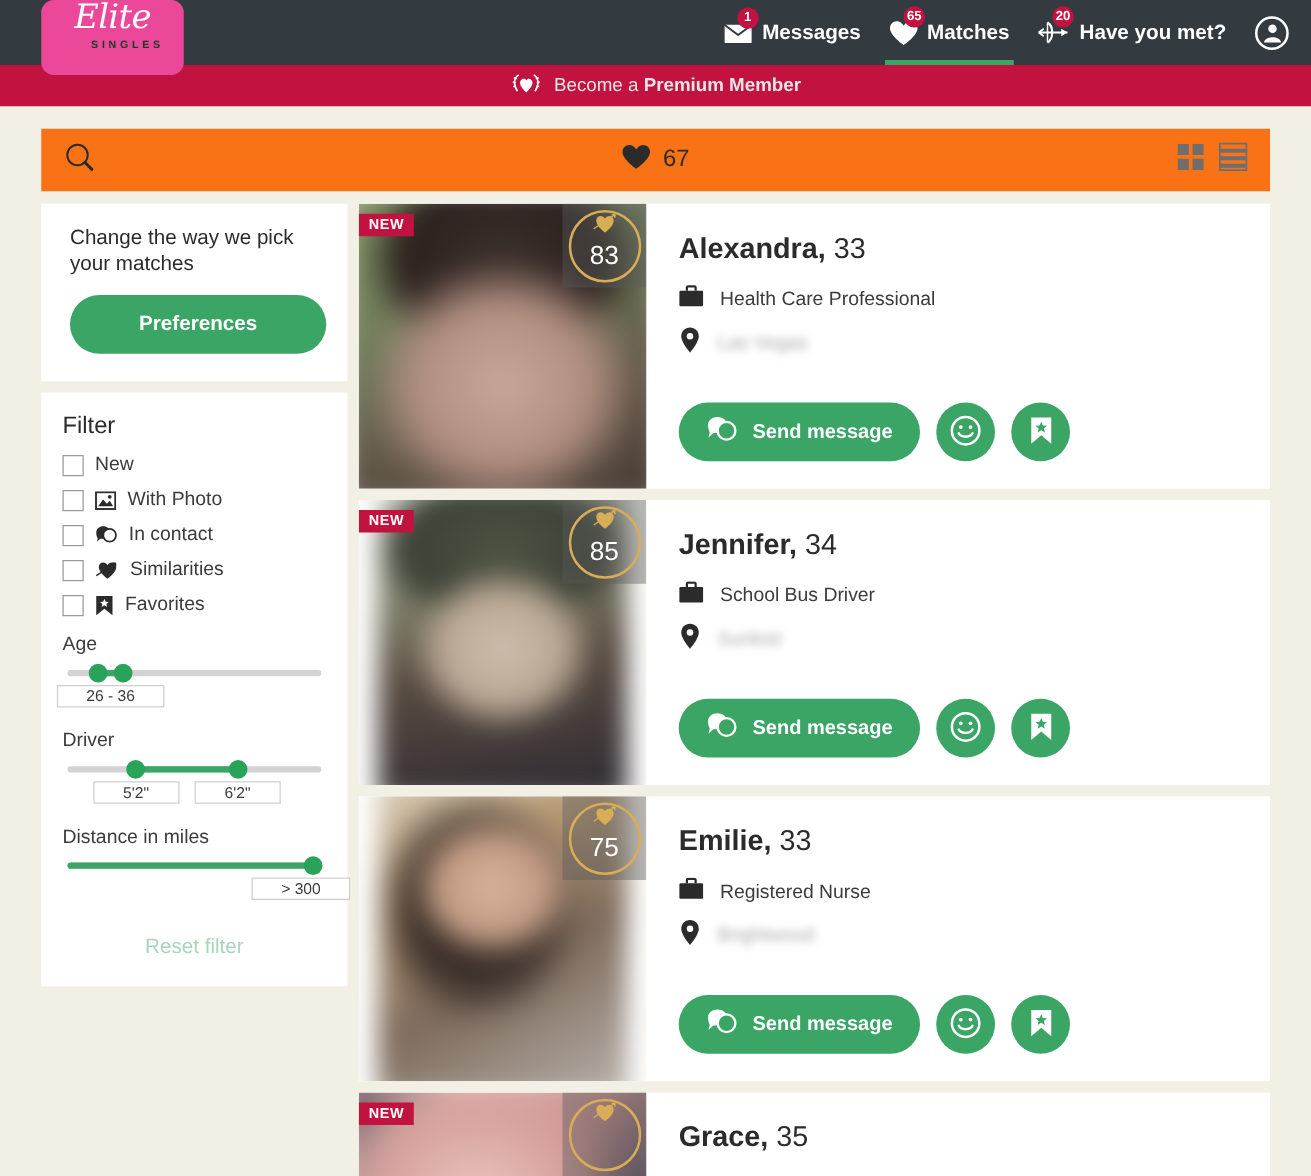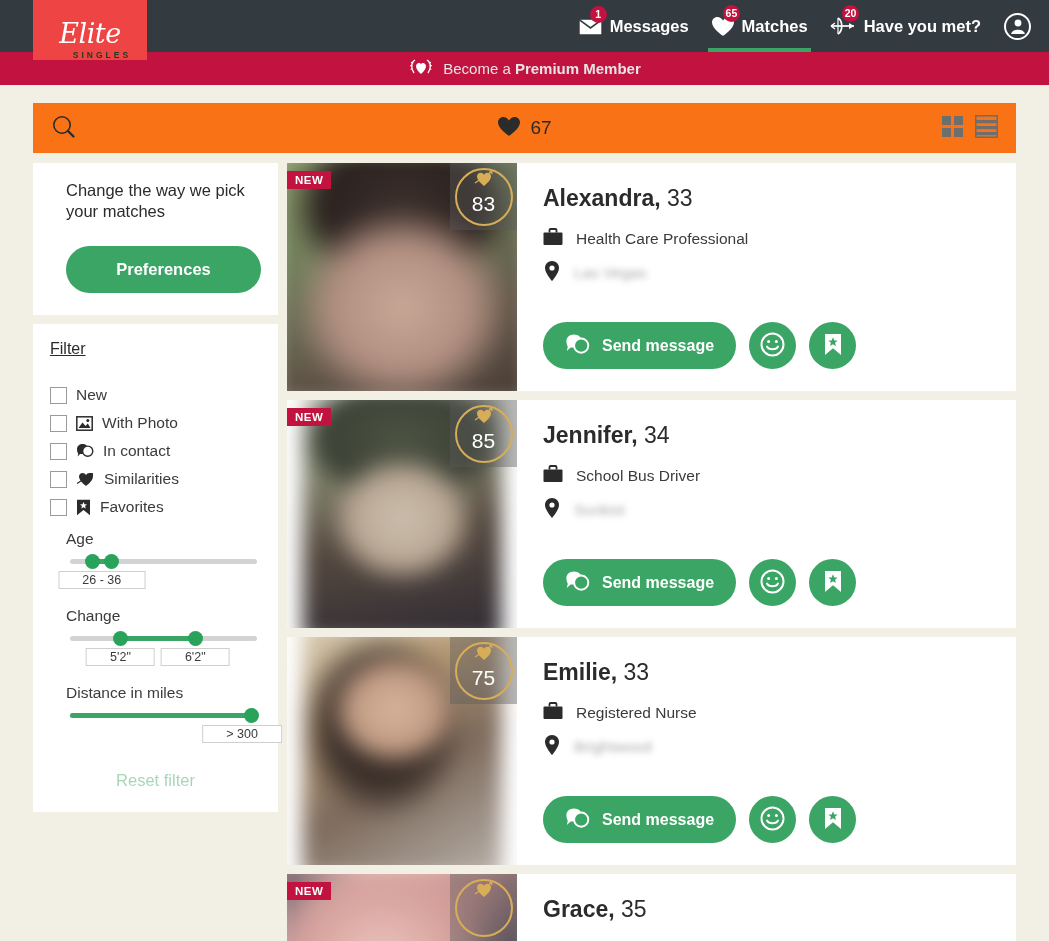"Elite" .logo { background: #ef4444 -> #ec4899; border-radius: none -> 10px; justify-content: flex-end -> flex-start }
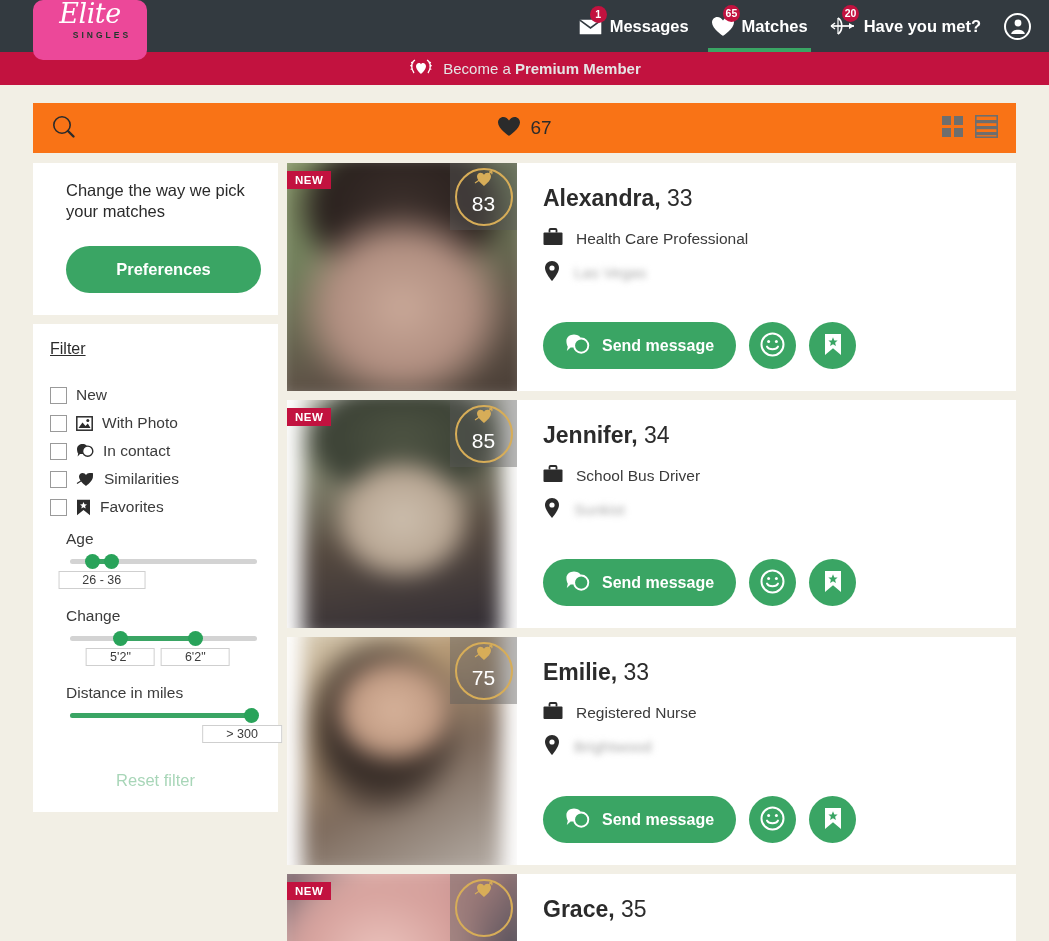"Change the way we pick" .pref-box { padding: 17px 17px 22px 33px -> 17px 17px 22px 23px }
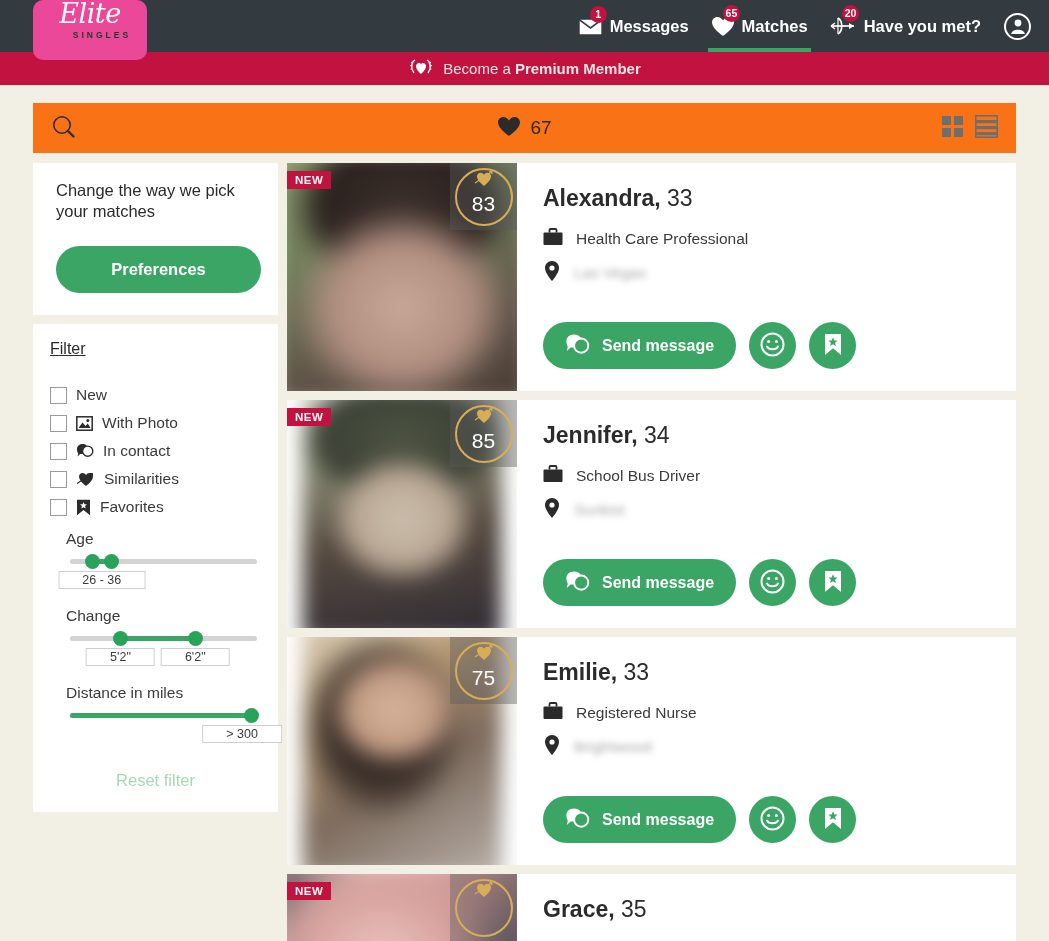"Preferences" .btn-pref { margin-top: 24px -> 14px }
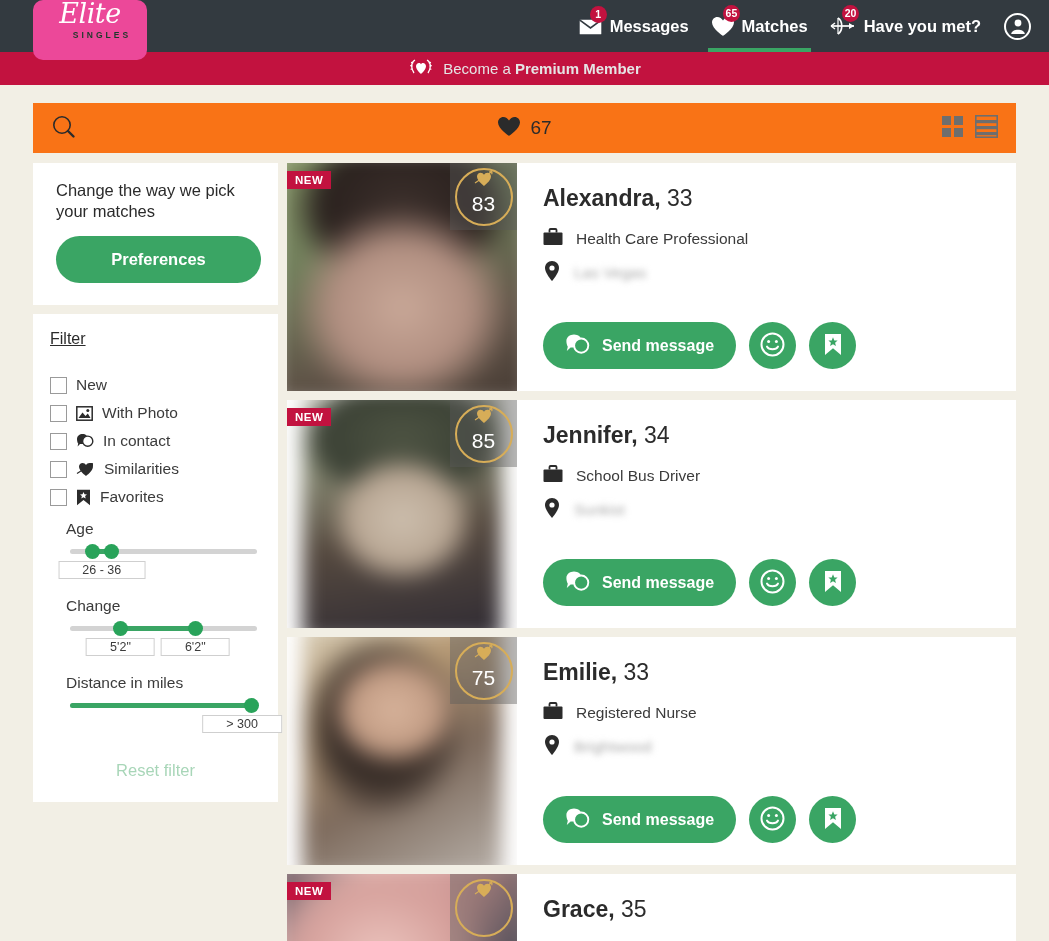"Filter" .filter-title { font-size: 16px -> 19px; margin-bottom: 28px -> 11px; text-decoration: underline -> none }
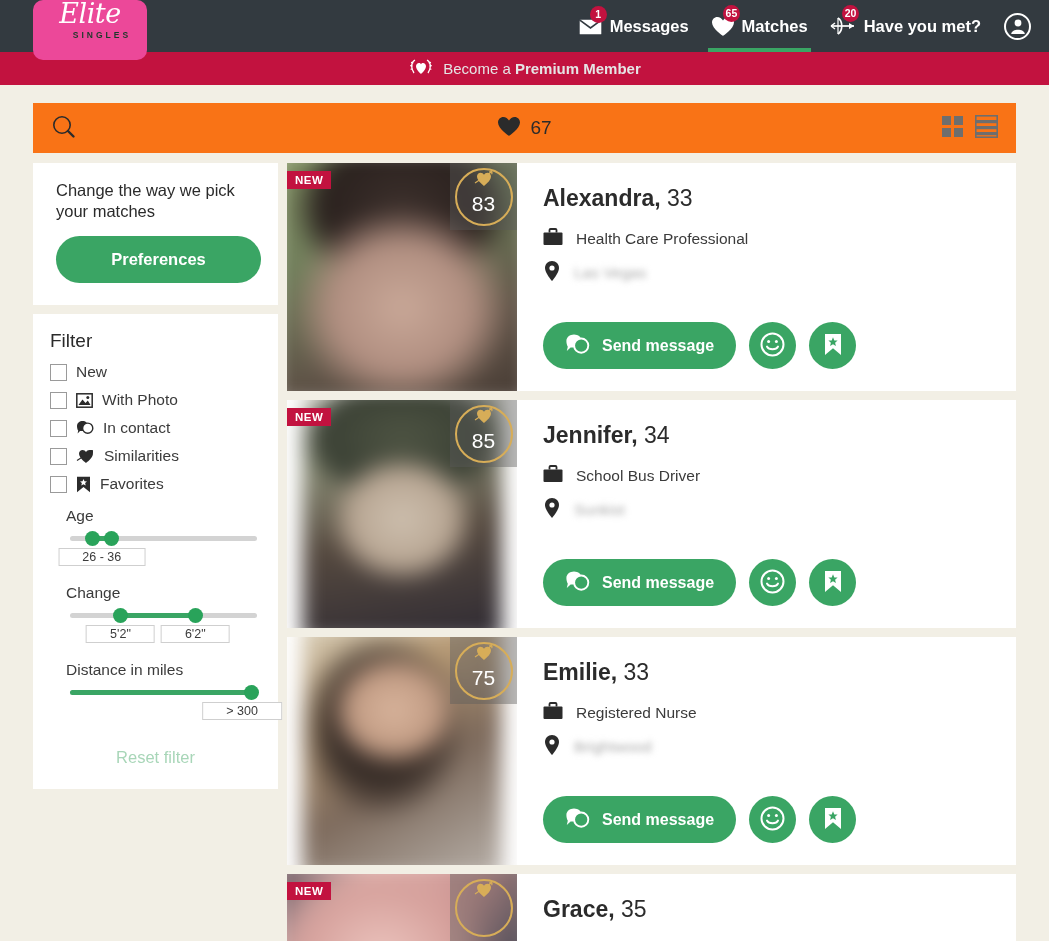"Age" .slider-group { margin-left: 16px -> none }
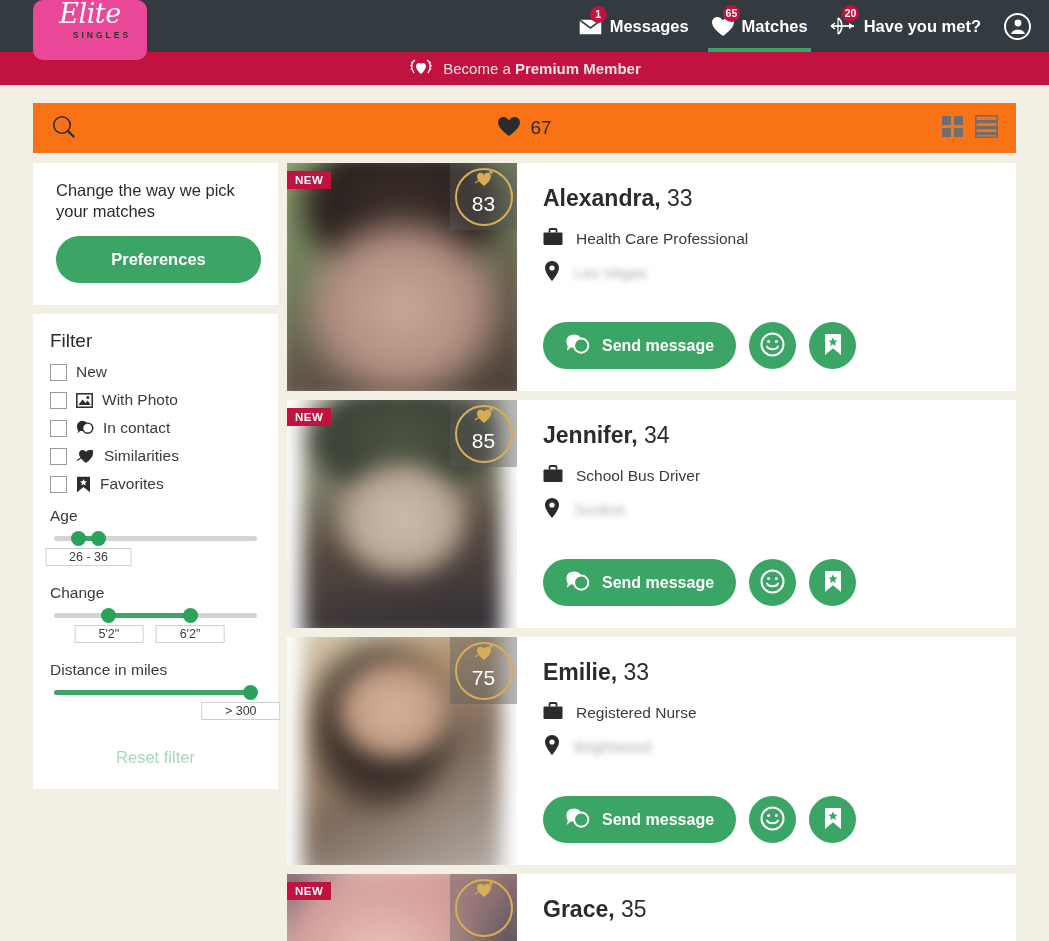"Change" div.slider-label { text: Change -> Driver }
